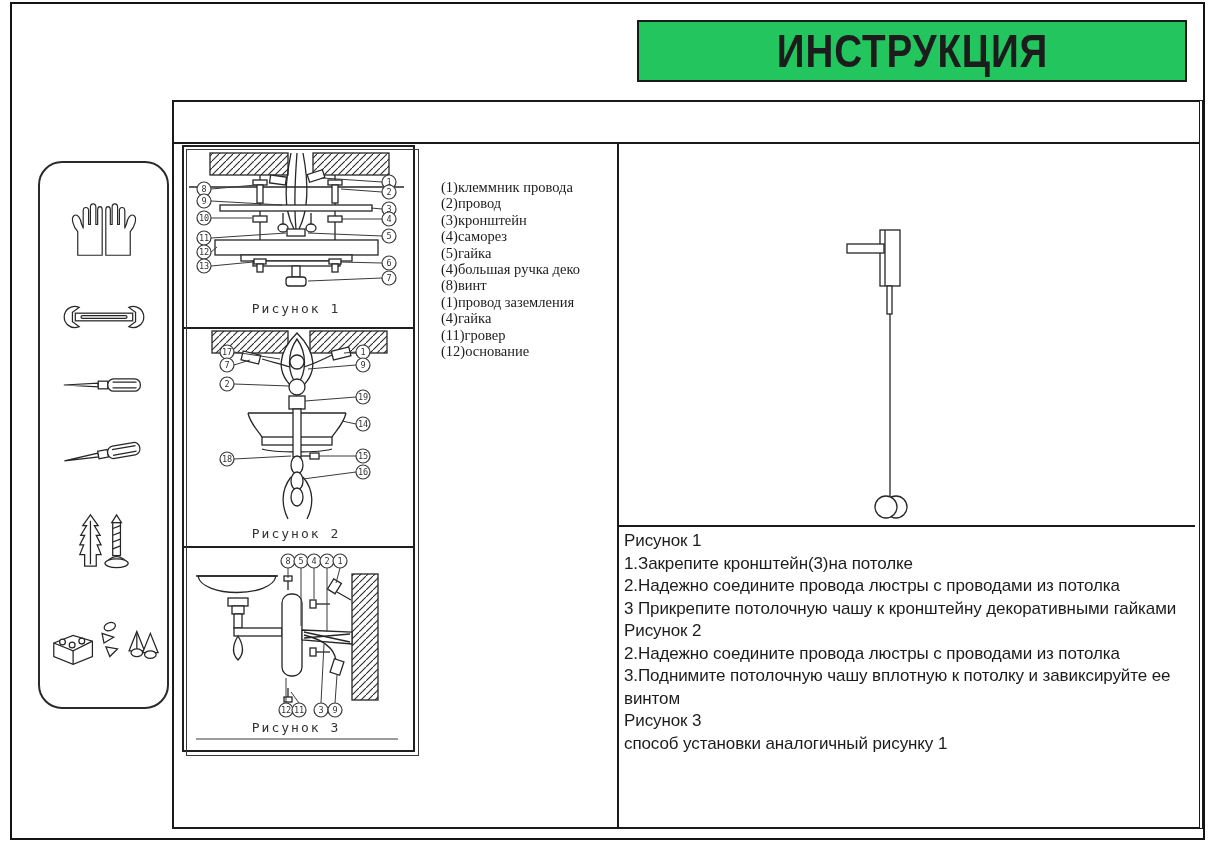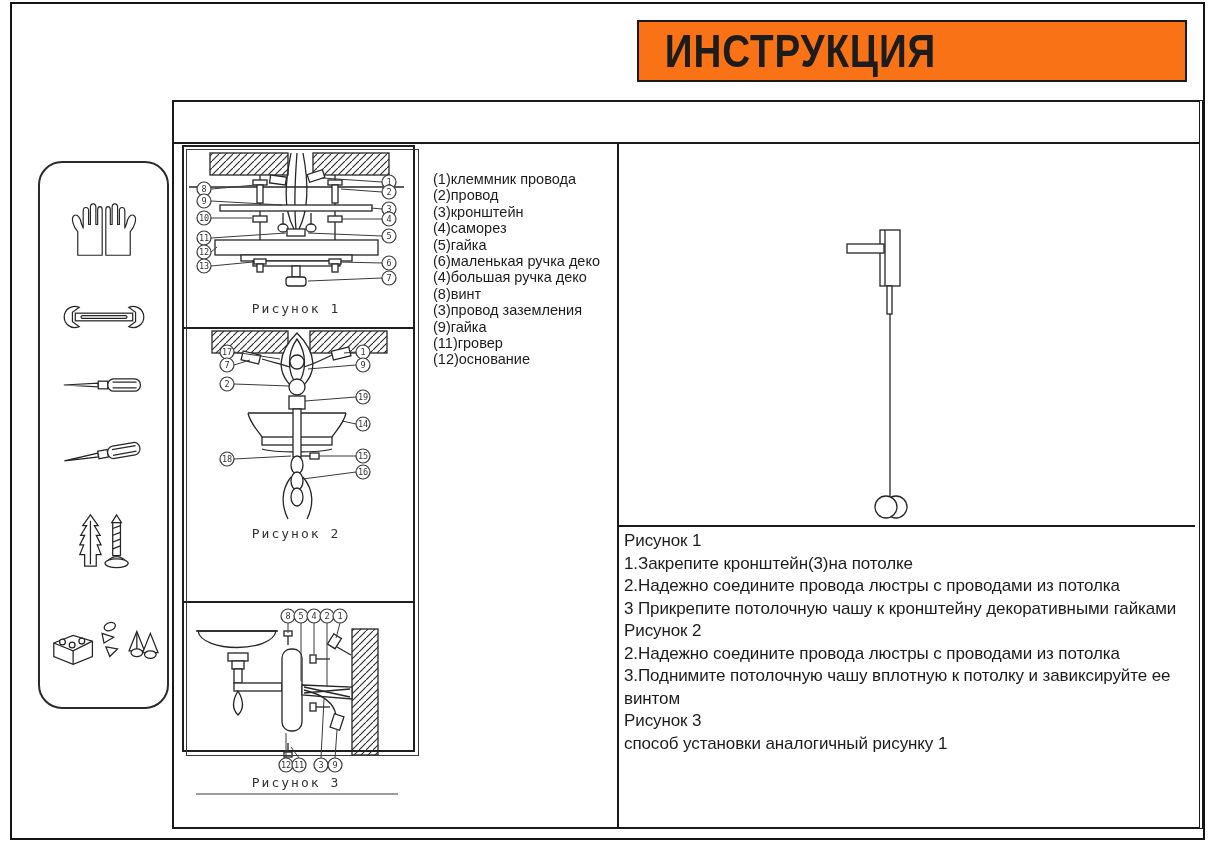"ИНСТРУКЦИЯ" .title-box { background: #f97316 -> #22c55e; justify-content: none -> center }
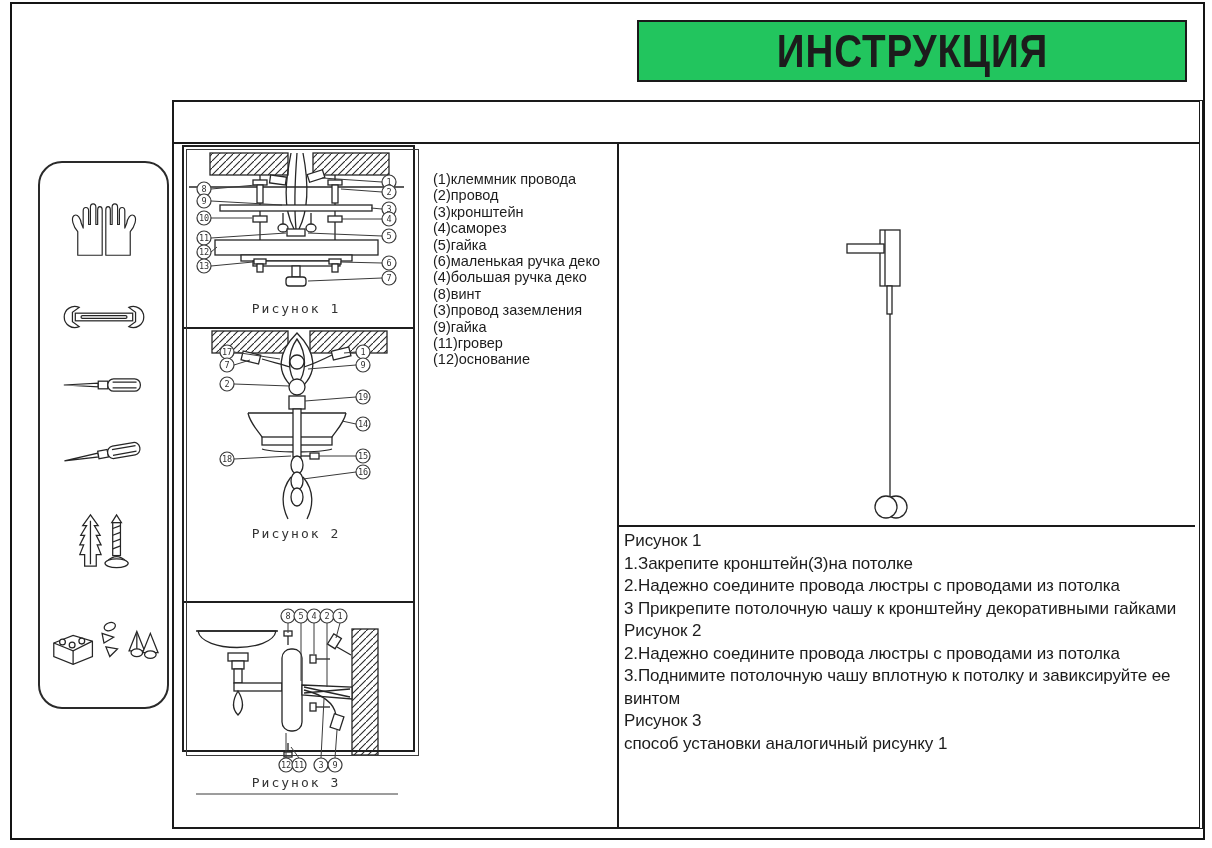"(1)клеммник провода" .parts-list { font-family: Liberation Sans, sans-serif -> Liberation Serif, serif; margin: 8px -> 16px }
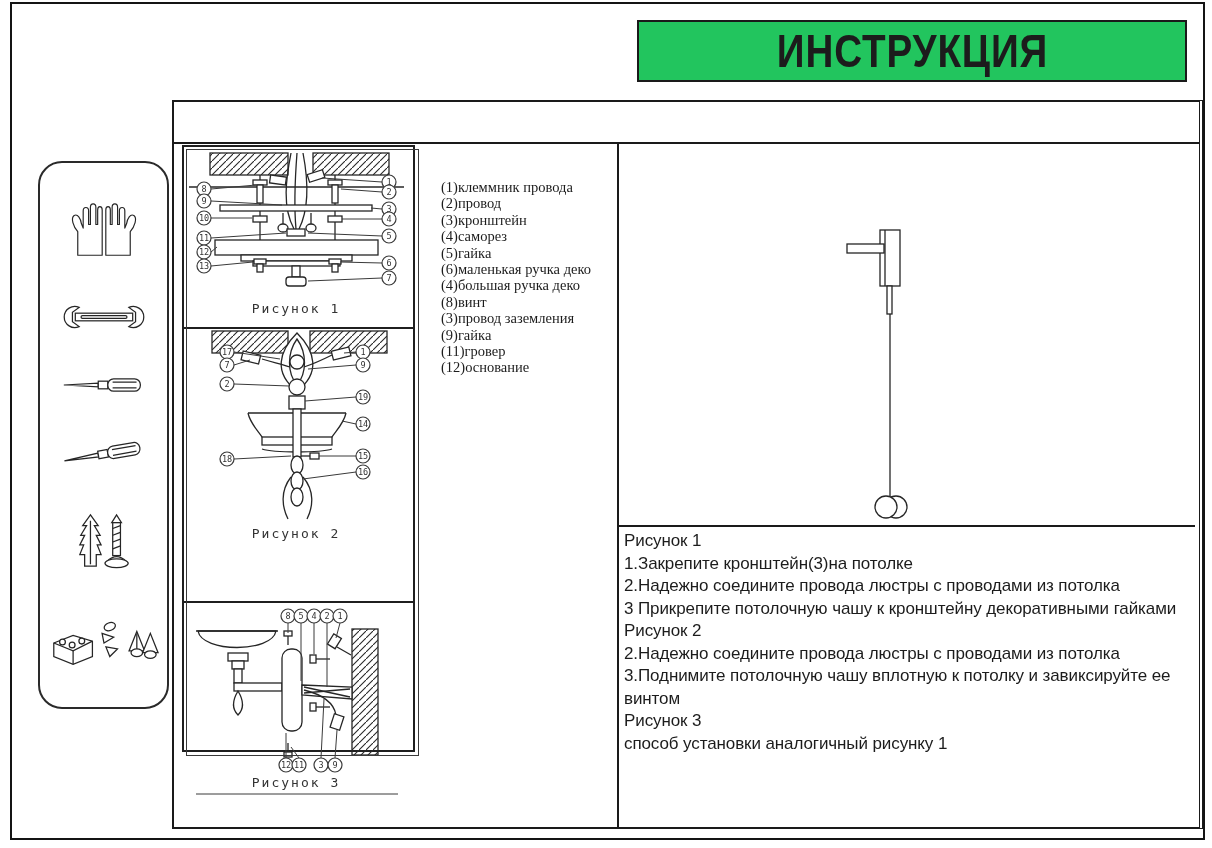"(6)маленькая ручка деко" li { html: <li>(6)маленькая ручка деко</li> -> none }
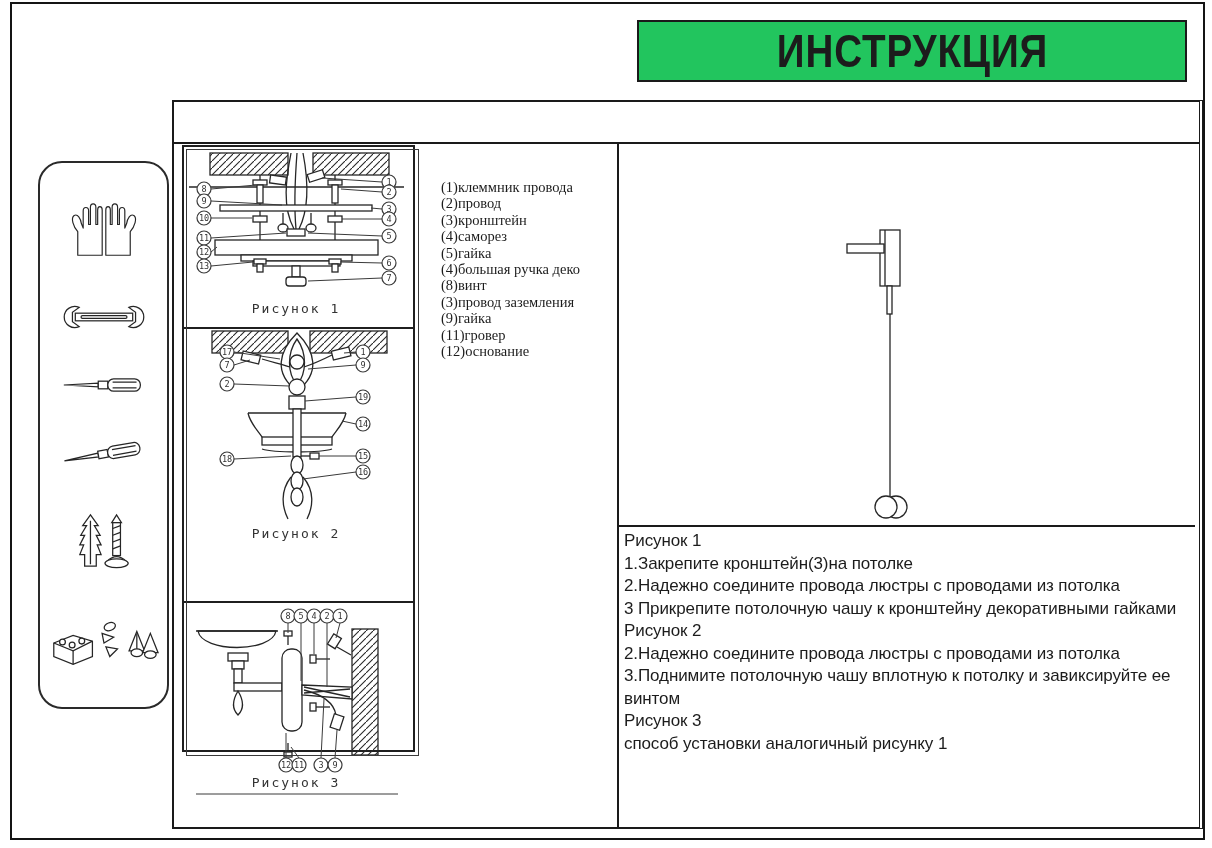"(3)провод заземления" li { text: 3 -> 1 }
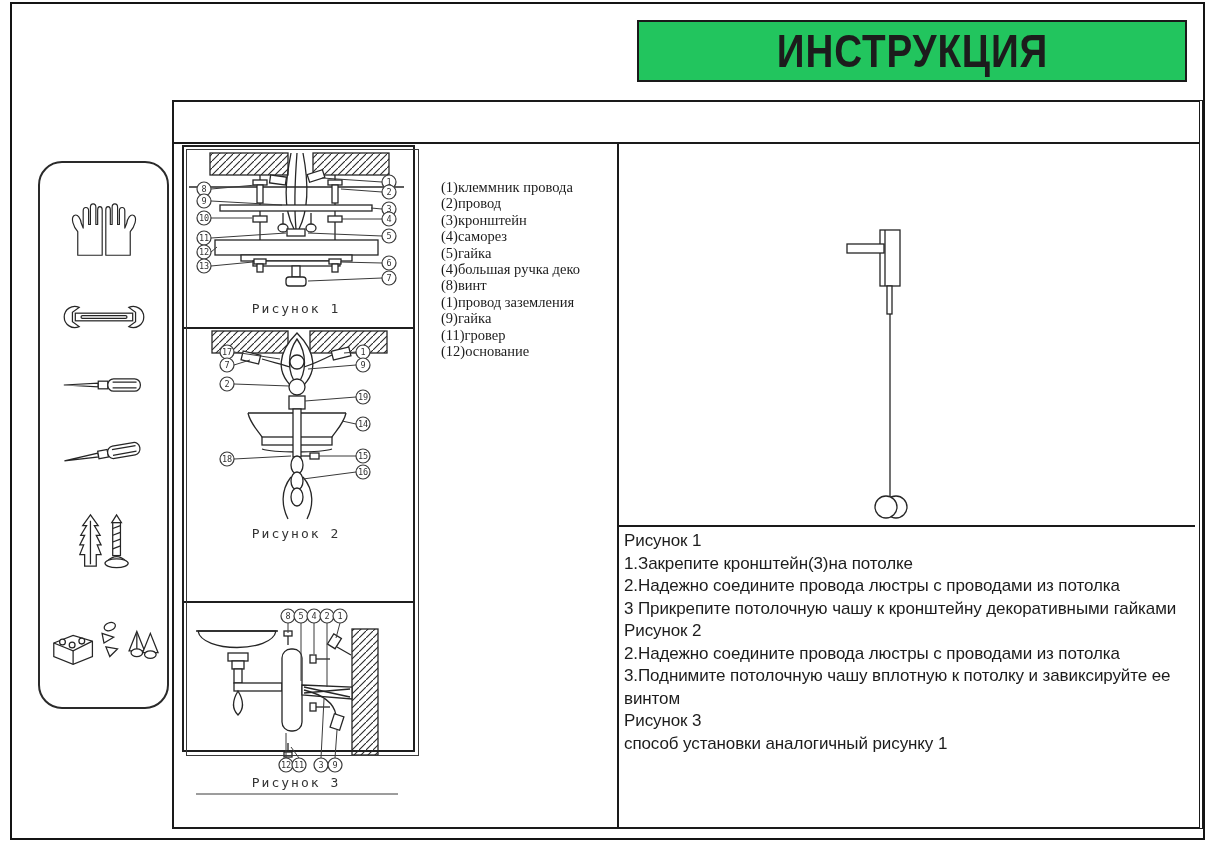"(9)гайка" li { text: 9 -> 4 }
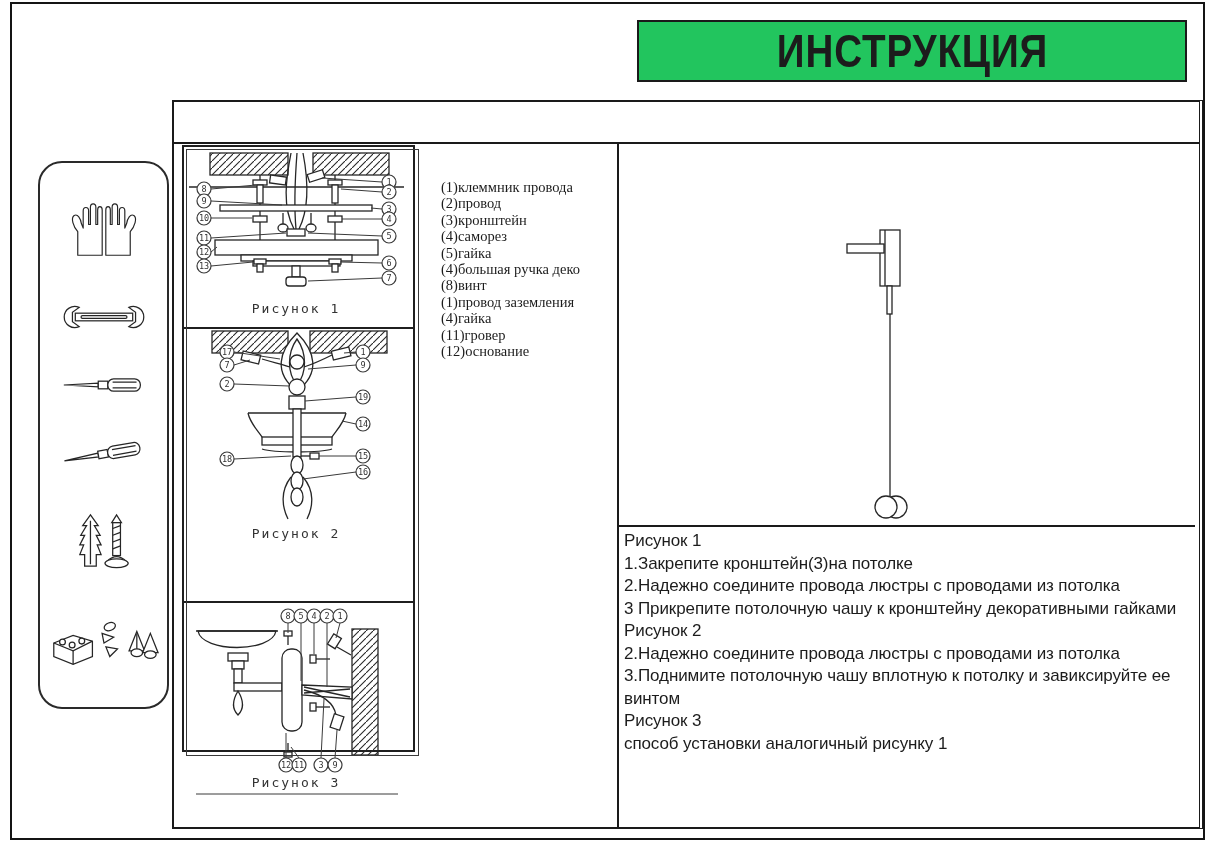"17" .fig2 { height: 274px -> 219px }
